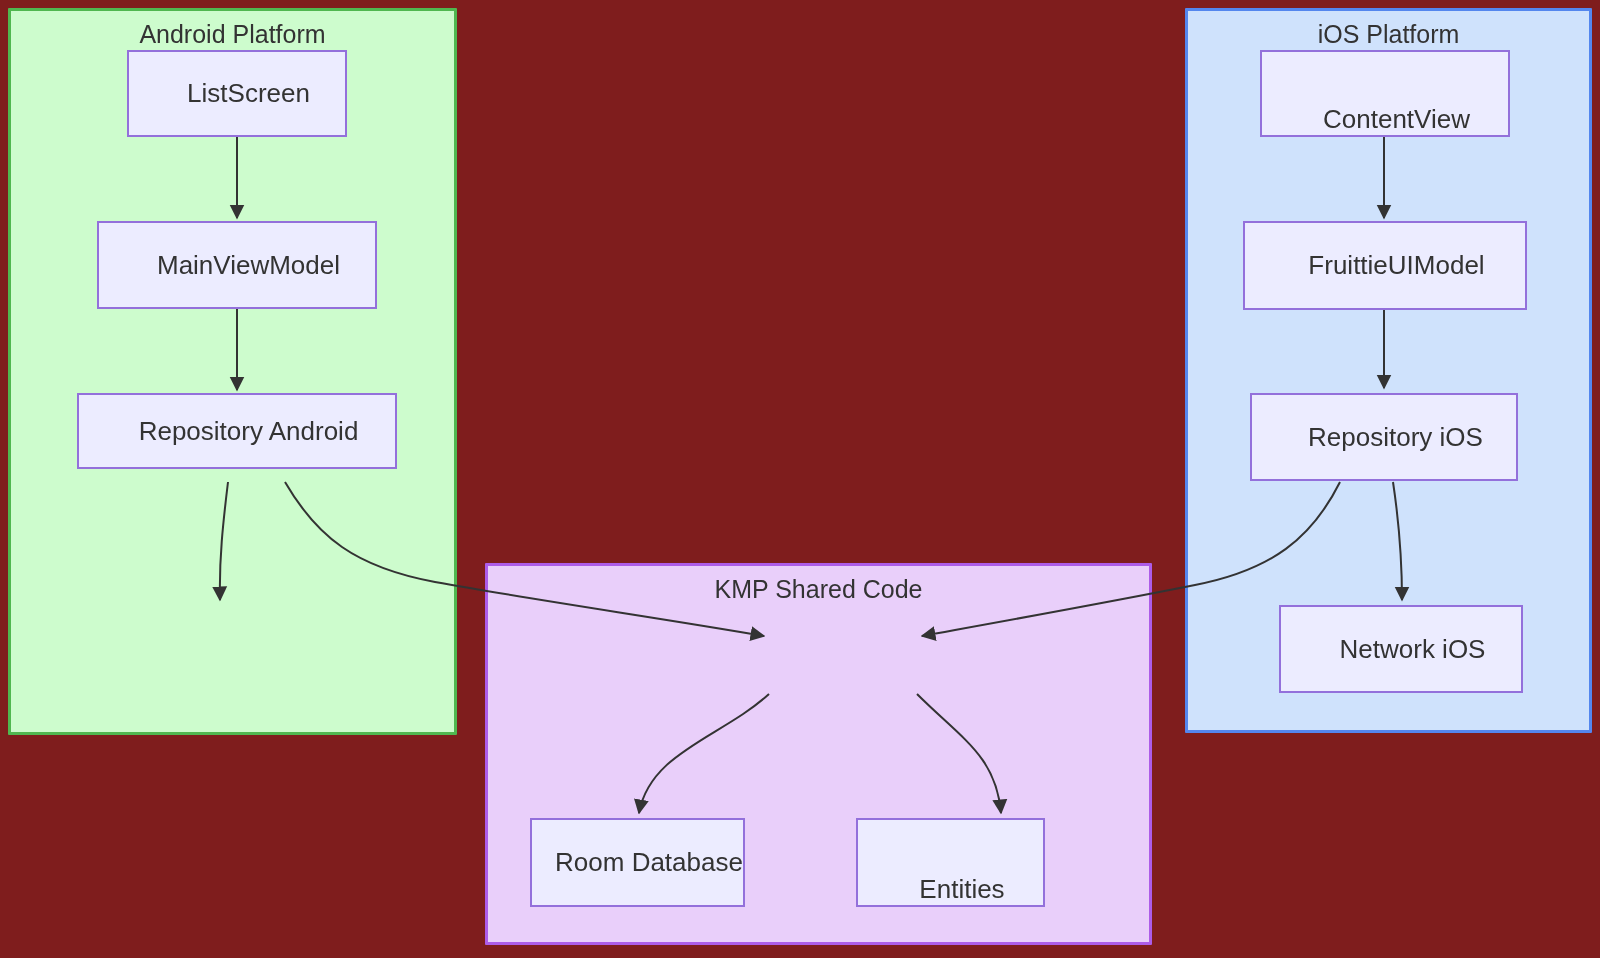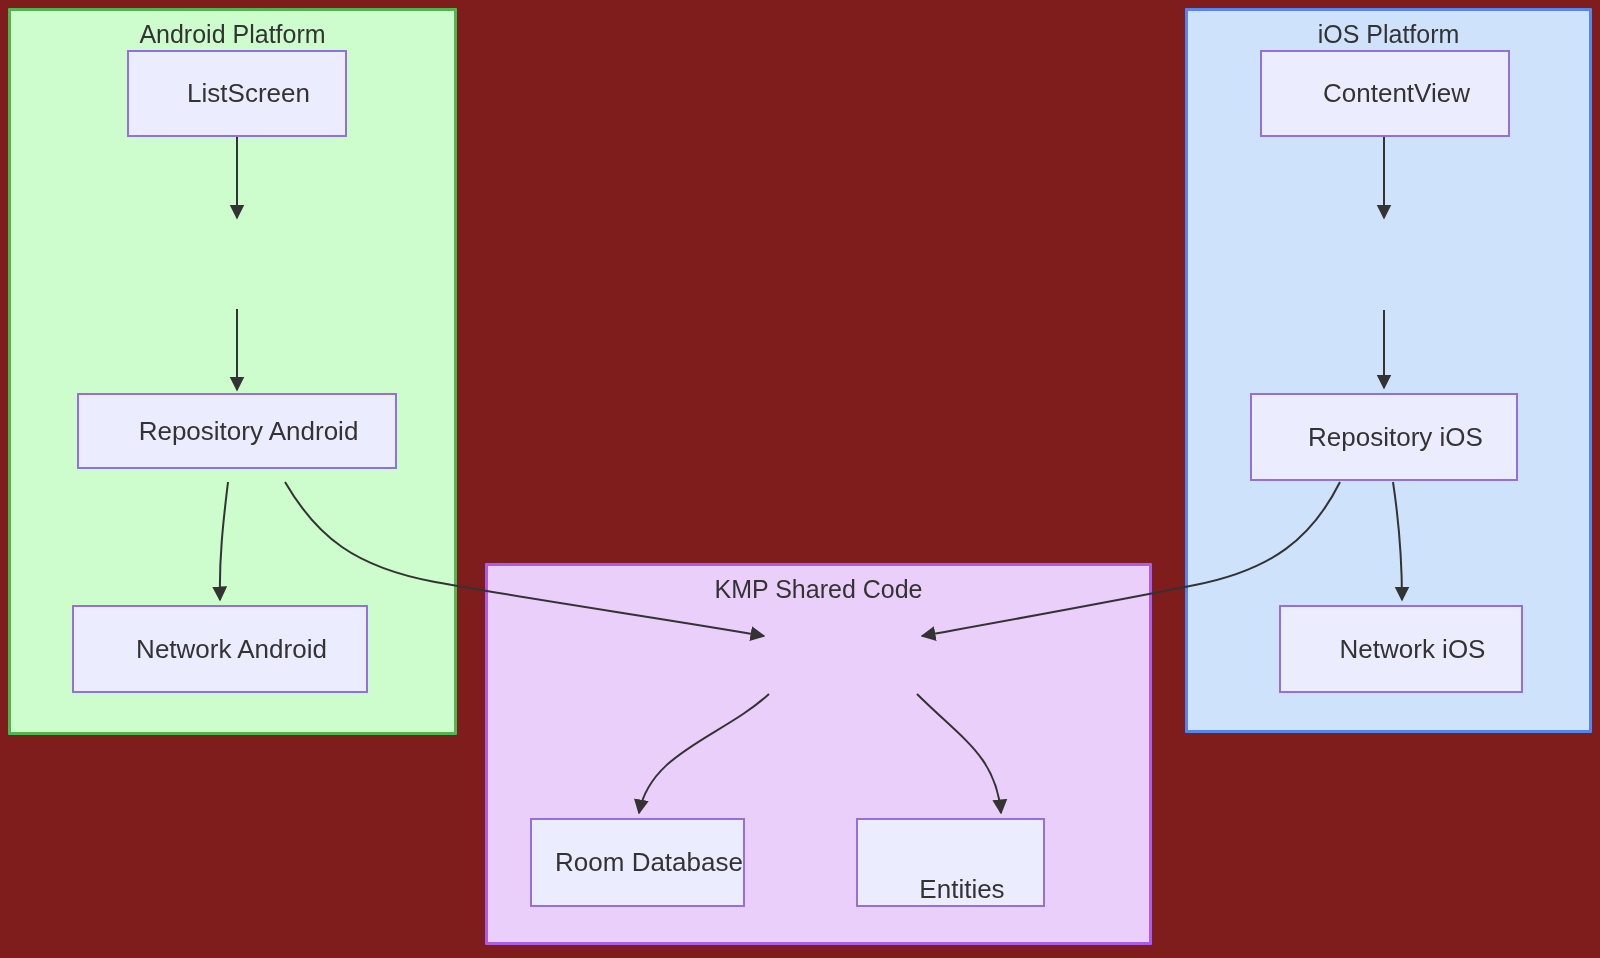"ContentView" div.node { align-items: none -> flex-end }
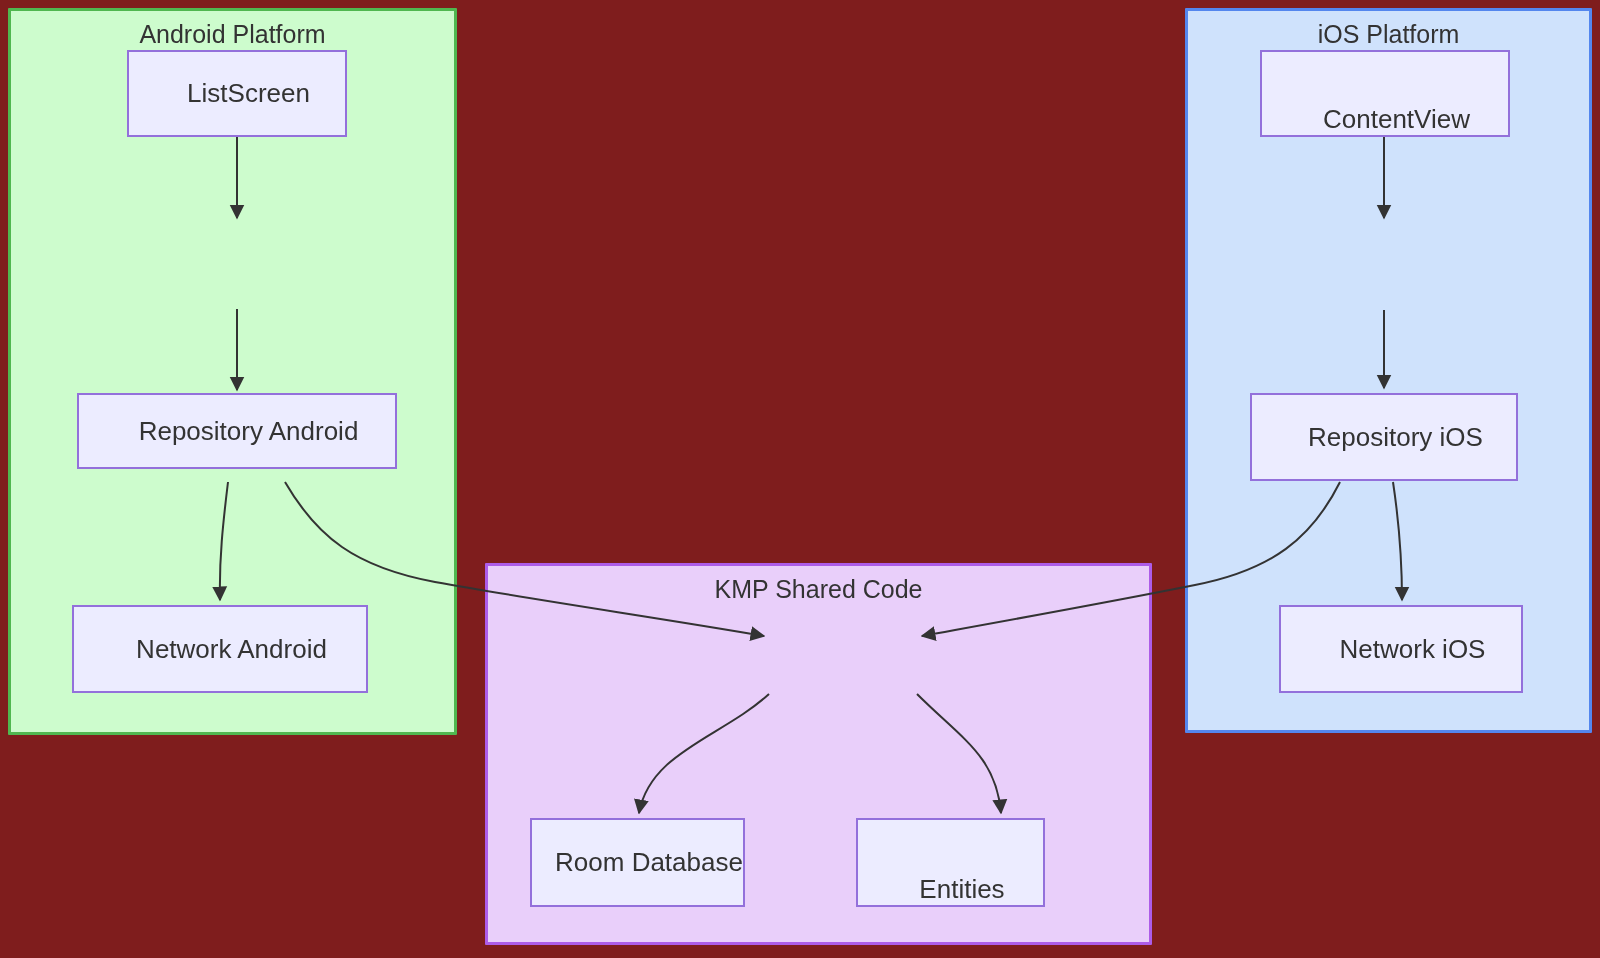"MainViewModel" div.node { html: none -> <div> <span>MainViewModel</span> </div> }
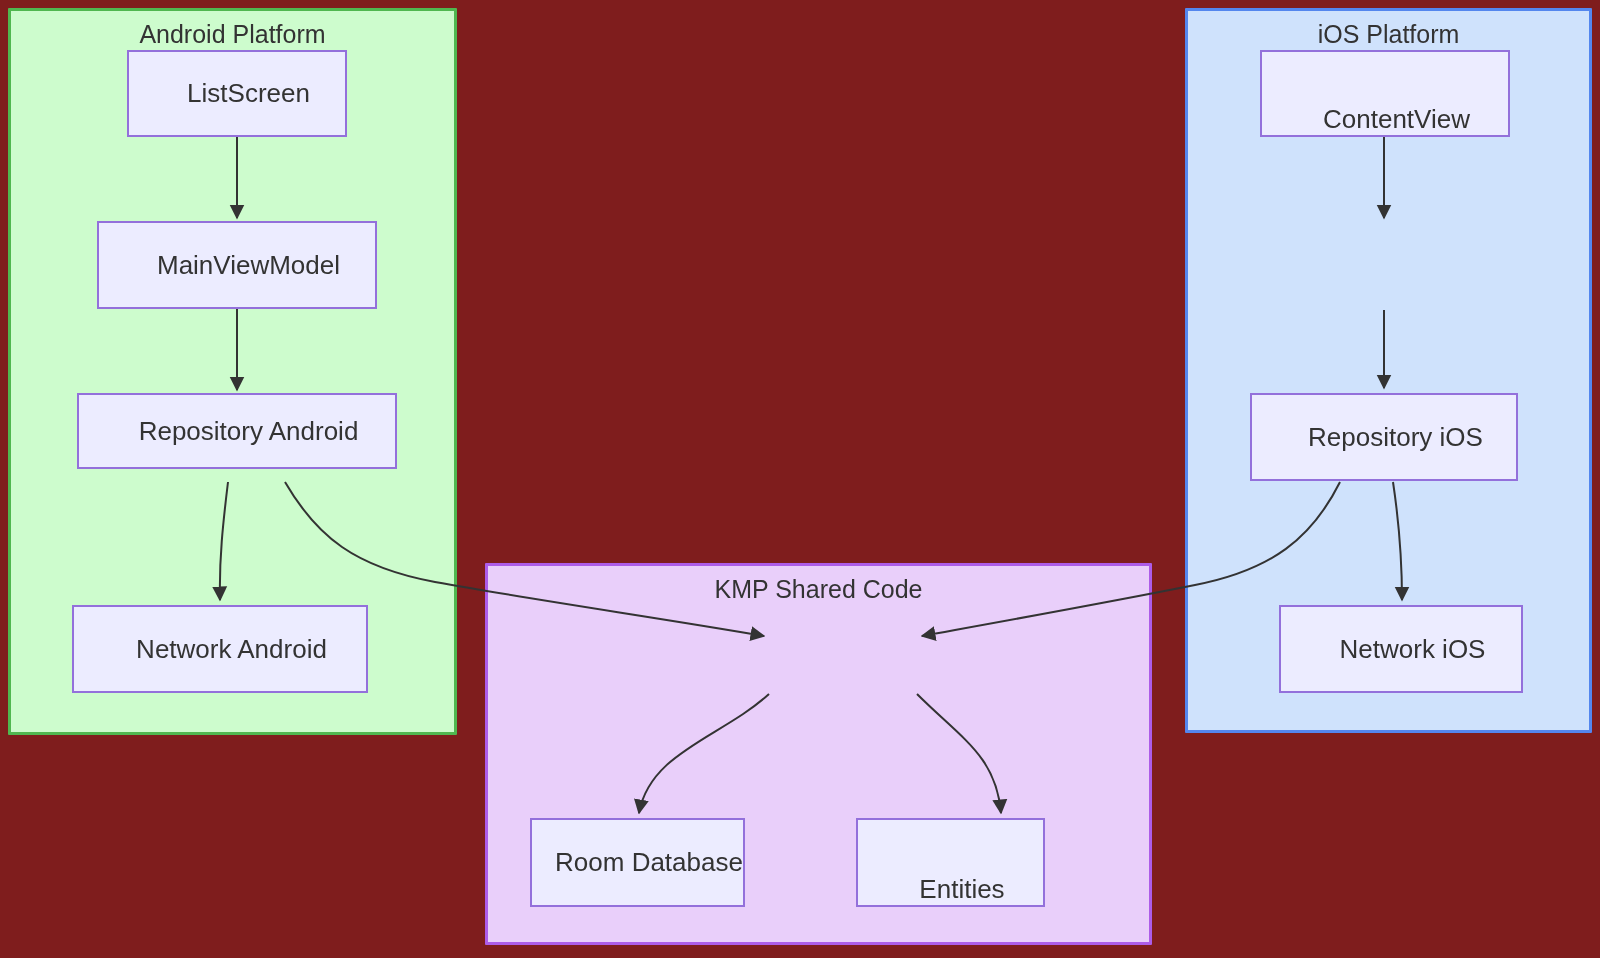"FruittieUIModel" div.node { html: none -> <div> <span>FruittieUIModel</span> </div> }
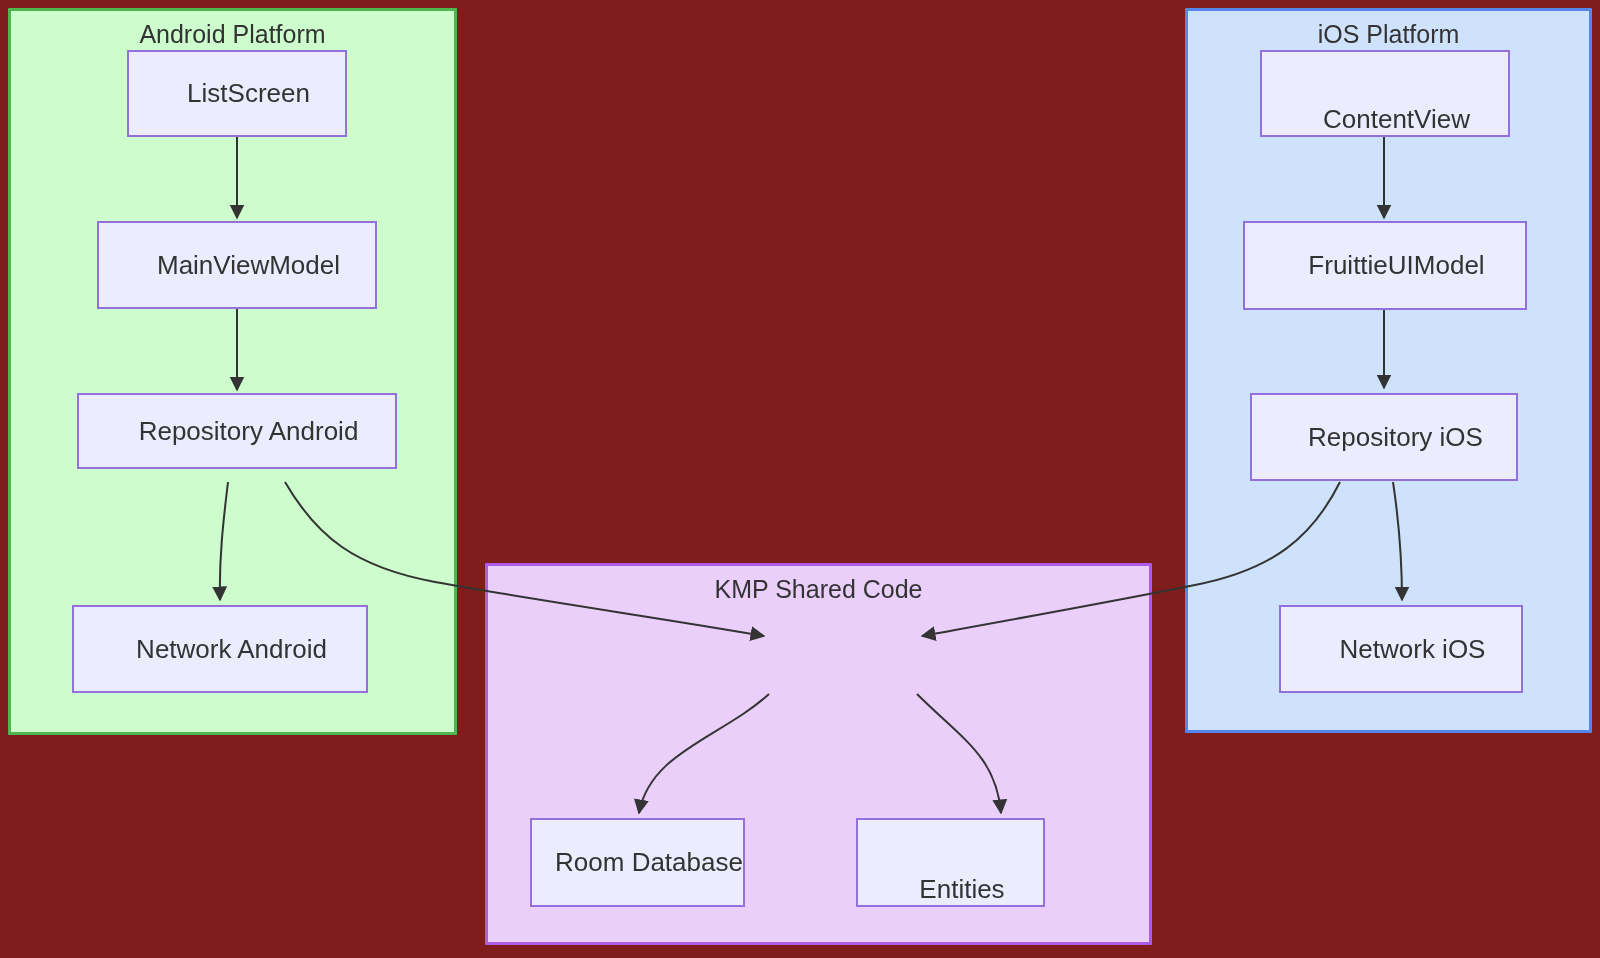"Network Android" div.node { html: <div> <span>Network Android</span> </div> -> none }
